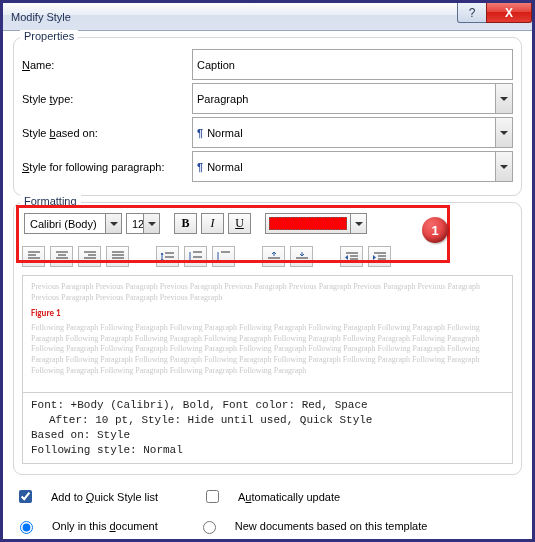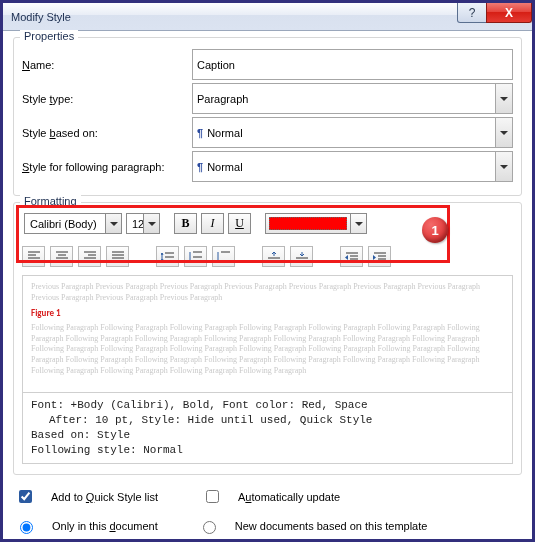"Properties" .group { border-radius: 3px -> 9px }
